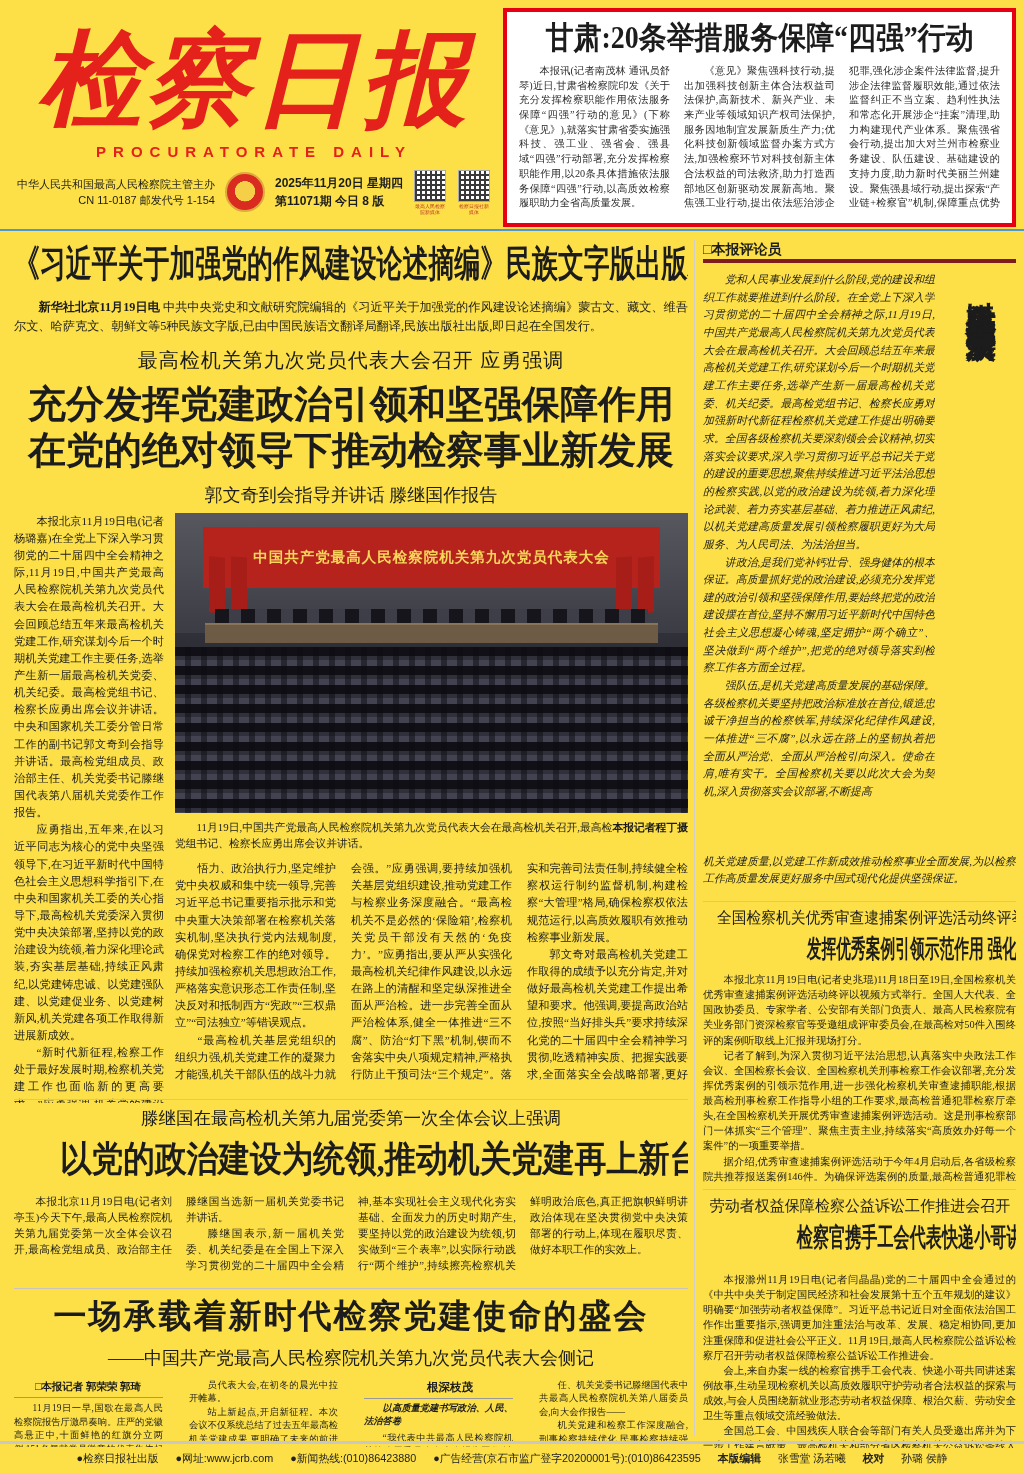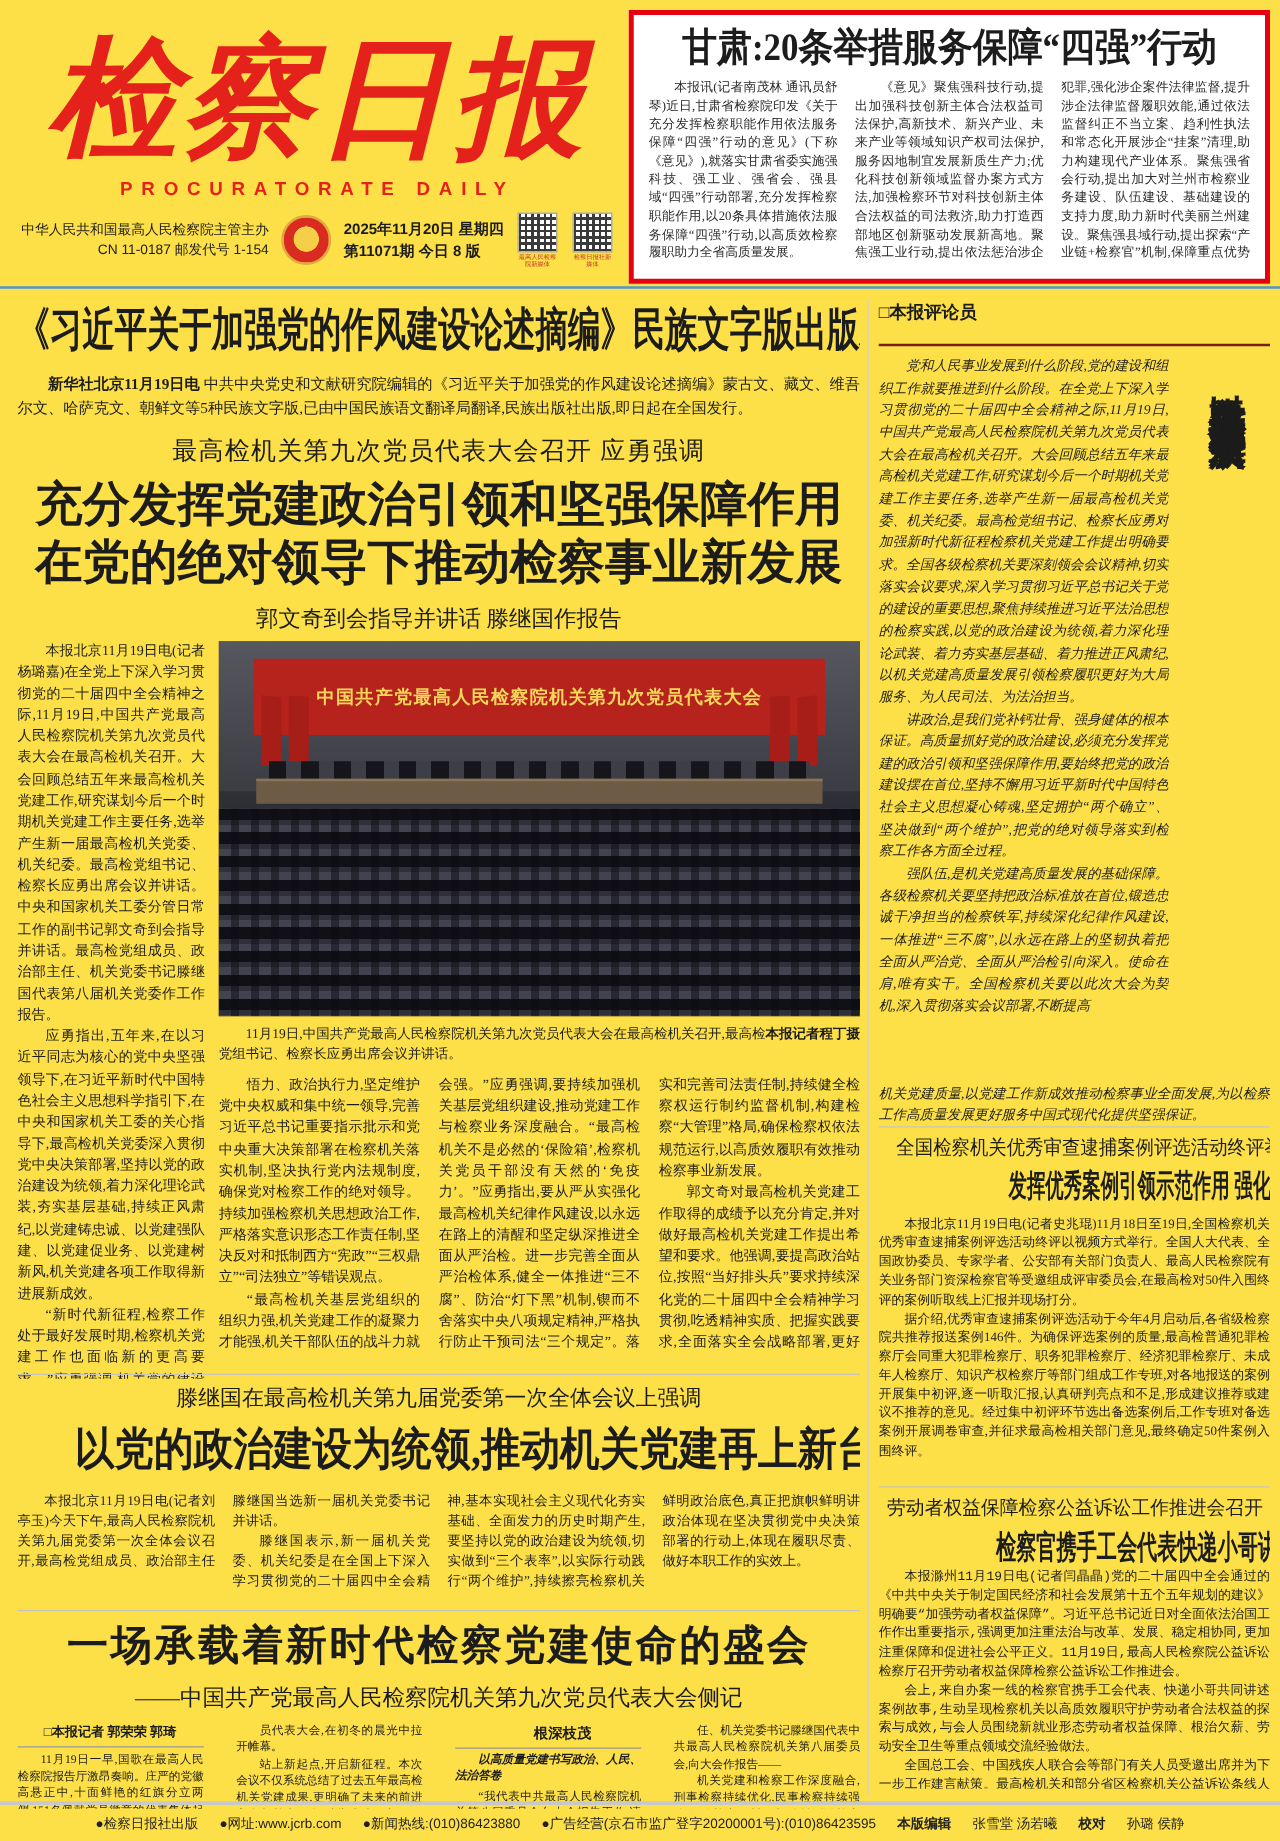"□本报评论员" .cm-label { border-bottom: 2px solid #7f1d1d -> 4px solid #7f1d1d; padding-bottom: 16px -> 0 }
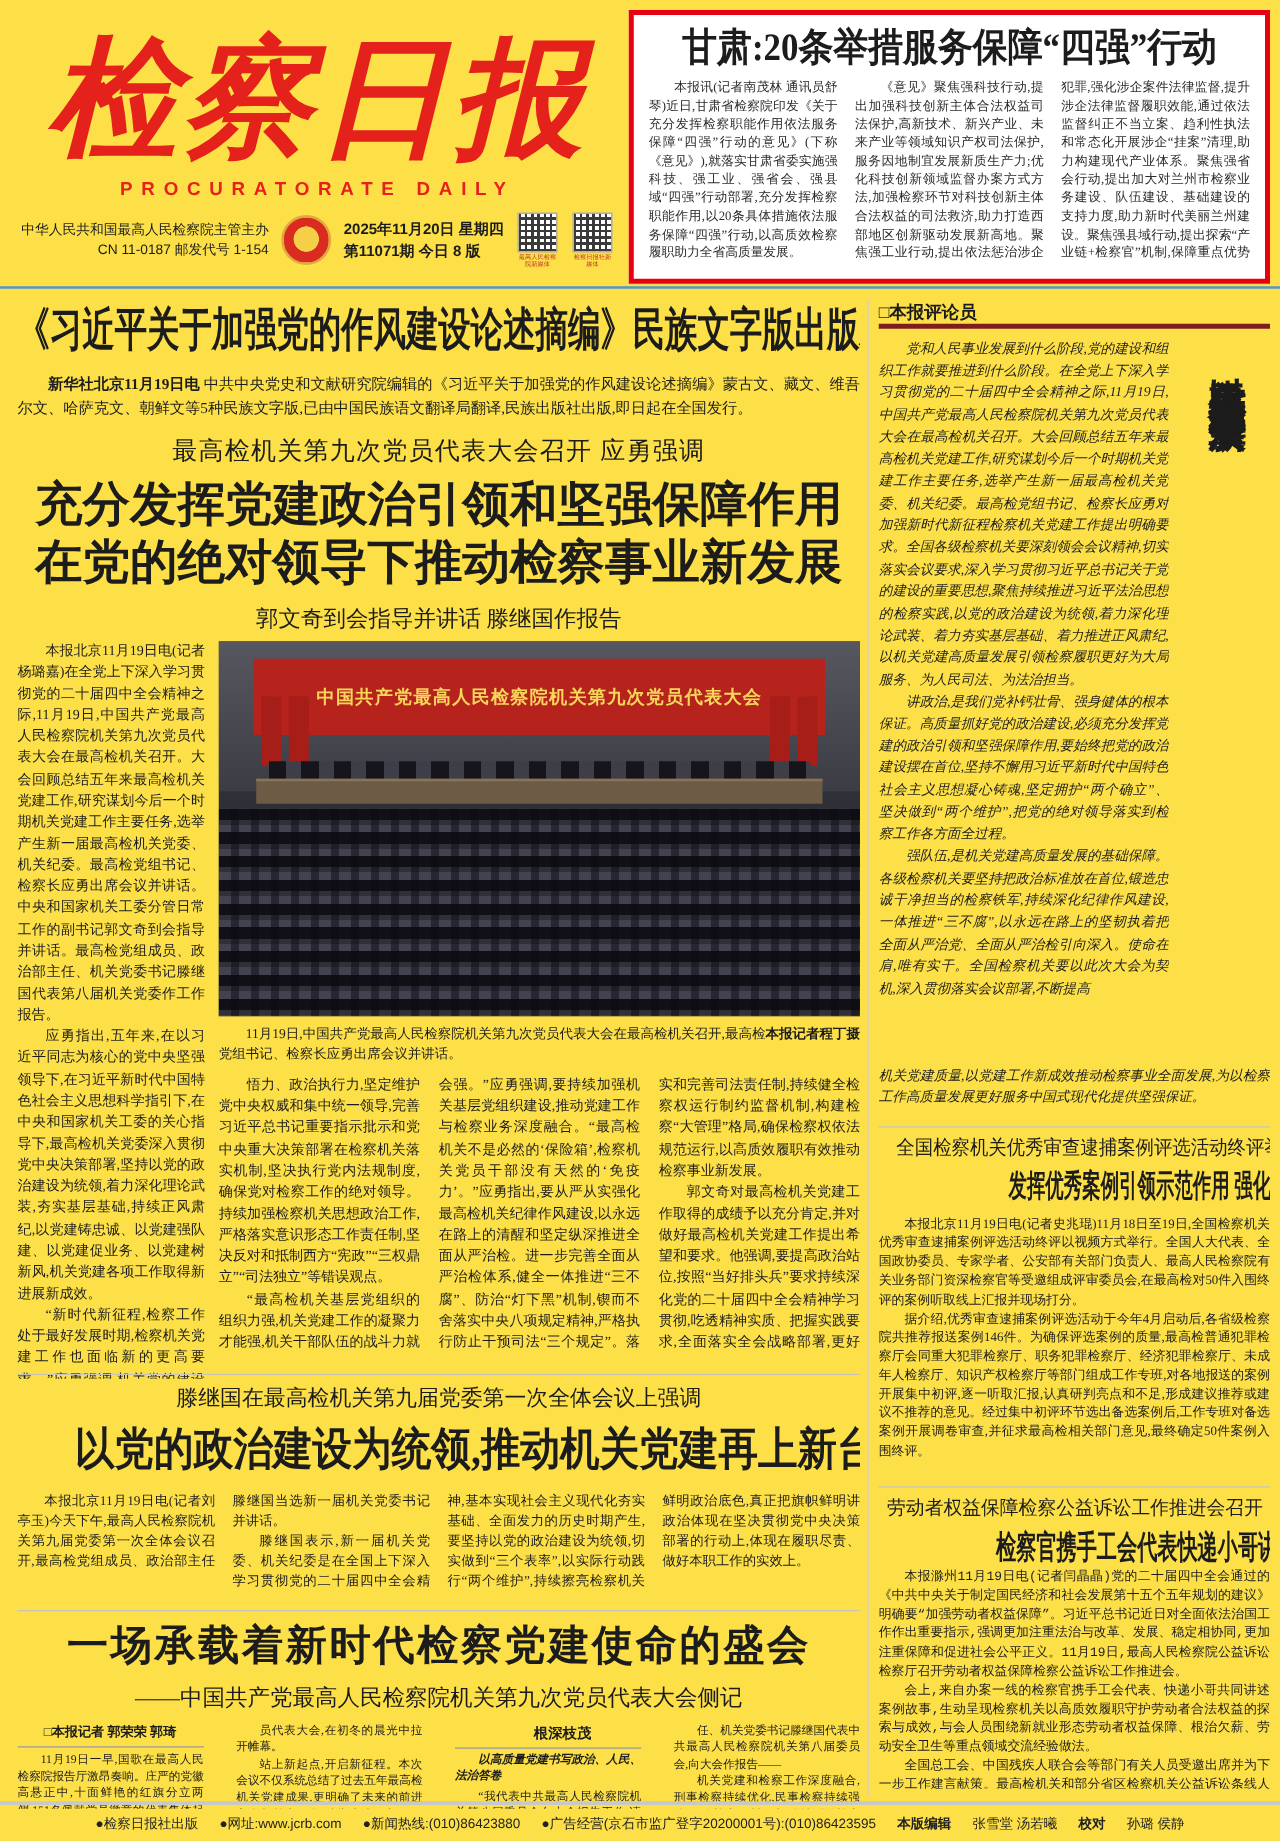"记者了解到,为深入贯彻习近平法治思想,认真落实中央政法工作会议、全国检察长会议、" p { html: none -> <p>记者了解到,为深入贯彻习近平法治思想,认真落实中央政法工作会议、全国检察长会议、全国检察机关刑事检察工作会议部署,充分发挥优秀案例的引领示范作用,进一步强化检察机关审查逮捕职能,根据最高检刑事检察工作指导小组的工作要求,最高检普通犯罪检察厅牵头,在全国检察机关开展优秀审查逮捕案例评选活动。这是刑事检察部门一体抓实“三个管理”、聚焦主责主业,持续落实“高质效办好每一个案件”的一项重要举措。</p> }
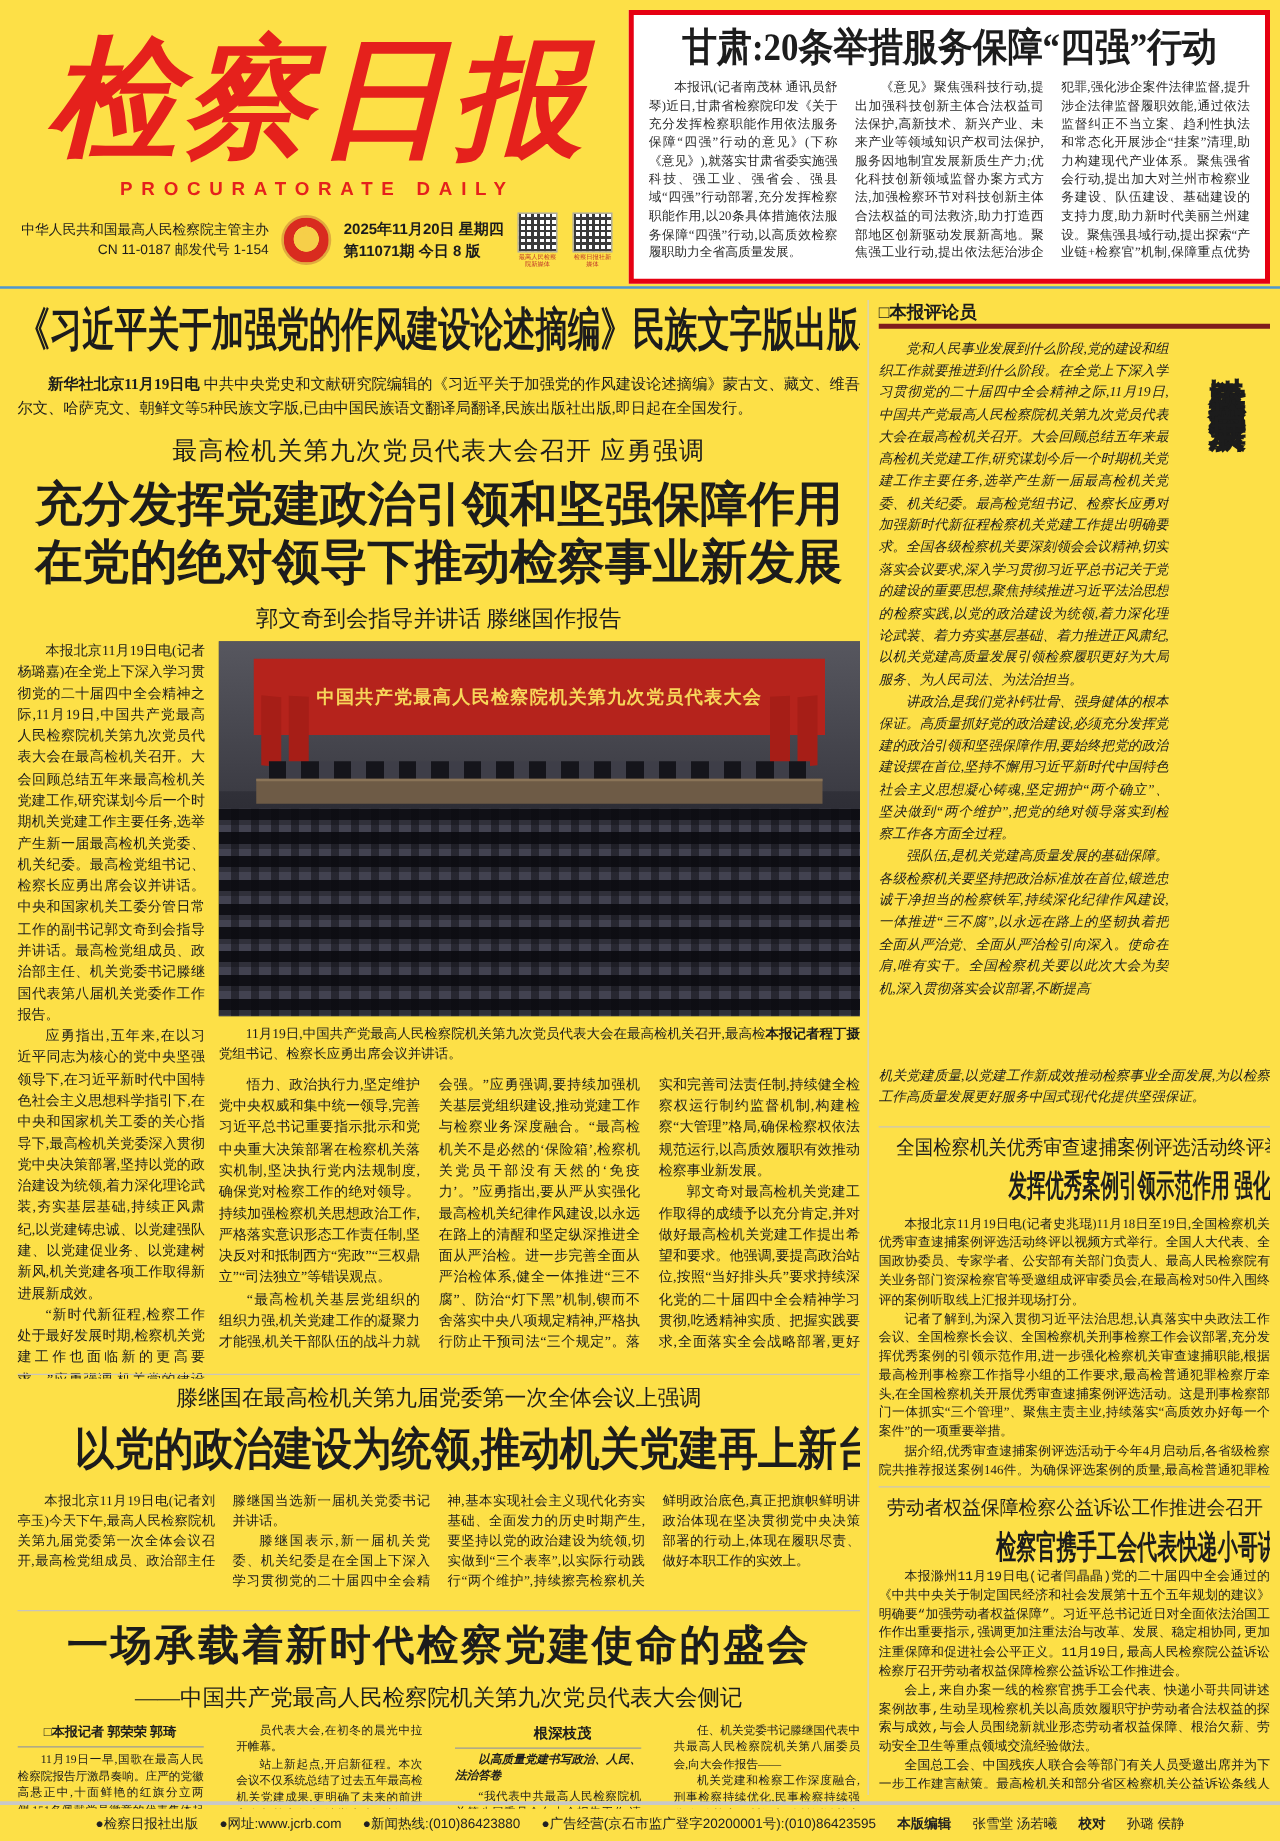"本报滁州11月19日电(记者闫晶晶)党的二十届四中全会通过的《中共中央关于制定国" .ls-body { font-family: Liberation Mono, monospace -> none; margin-top: 0 -> 17px }
